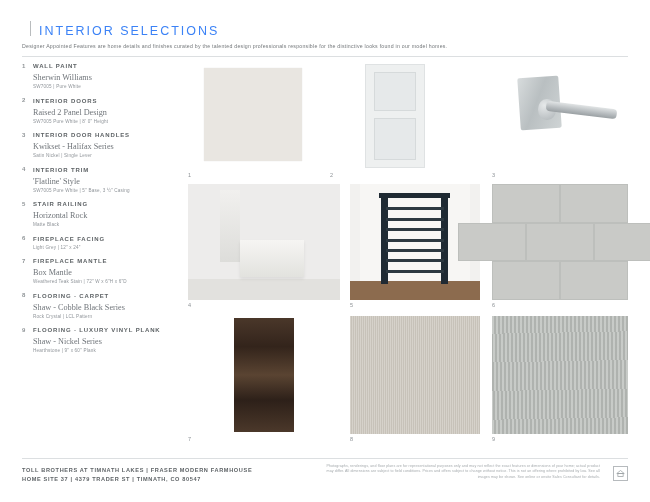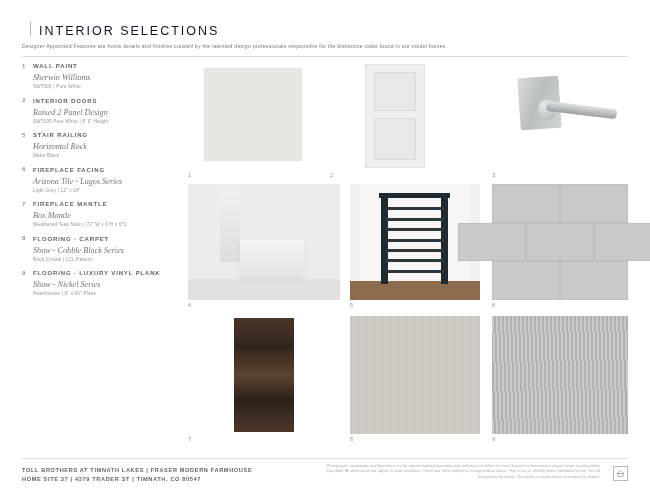"INTERIOR SELECTIONS" .title-sub { color: #0f172a -> #3b82f6 }
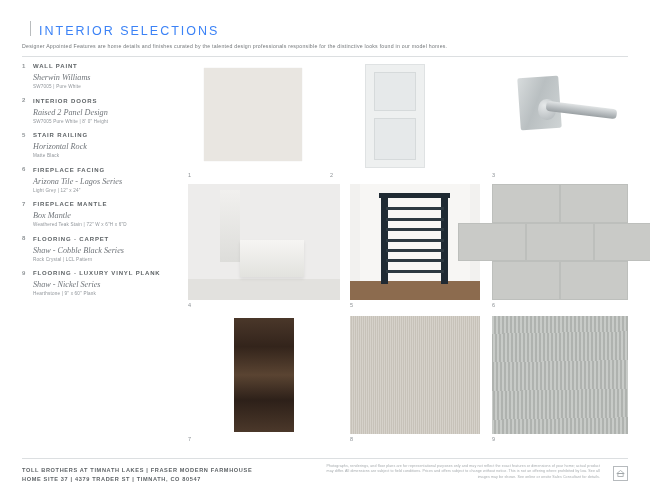"Sherwin Williams" .legend-name { font-style: italic -> none }
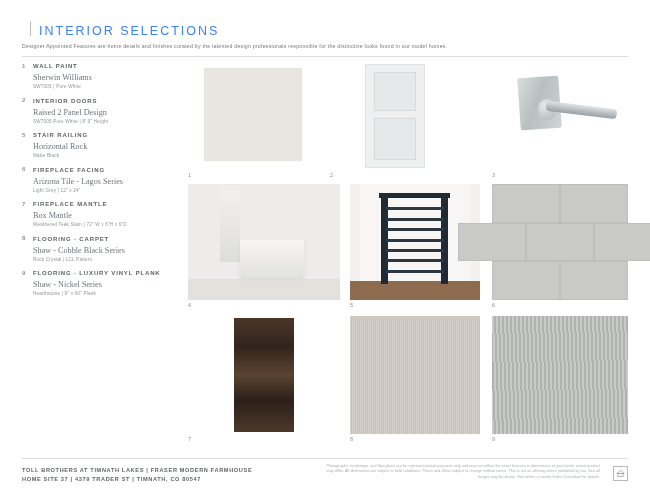"Kwikset - Halifax Series" div.legend-item { html: none -> <div> <div>3</div> <div> <div>INTERIOR DOOR HANDLES</div> <div>Kwikset - Halifax Series</div> <div>Satin Nickel | Single Lever</div> </div> </div> }
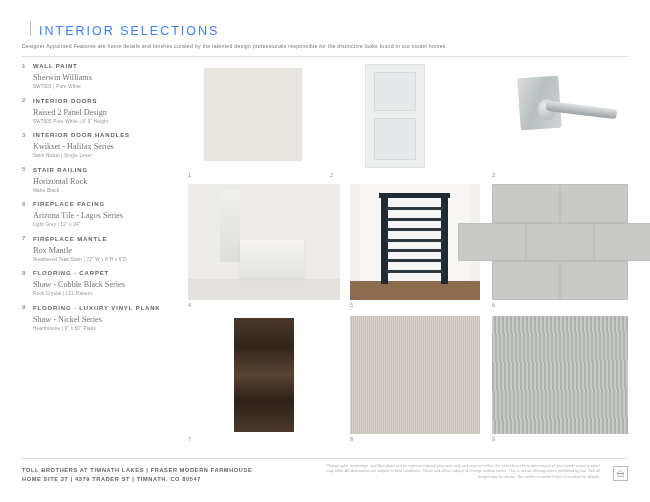"'Flatline' Style" div.legend-item { html: none -> <div> <div>4</div> <div> <div>INTERIOR TRIM</div> <div>'Flatline' Style</div> <div>SW7005 Pure White | 5" Base, 3 ½" Casing</div> </div> </div> }
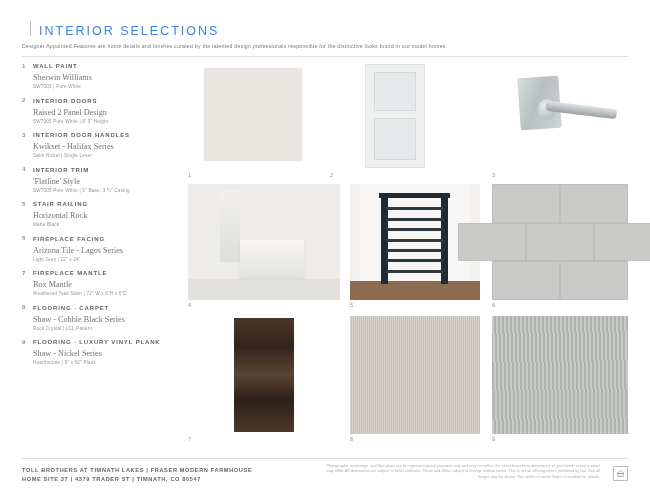"Arizona Tile - Lagos Series" div.legend-name { html: <div>Arizona Tile - Lagos Series</div> -> none }
